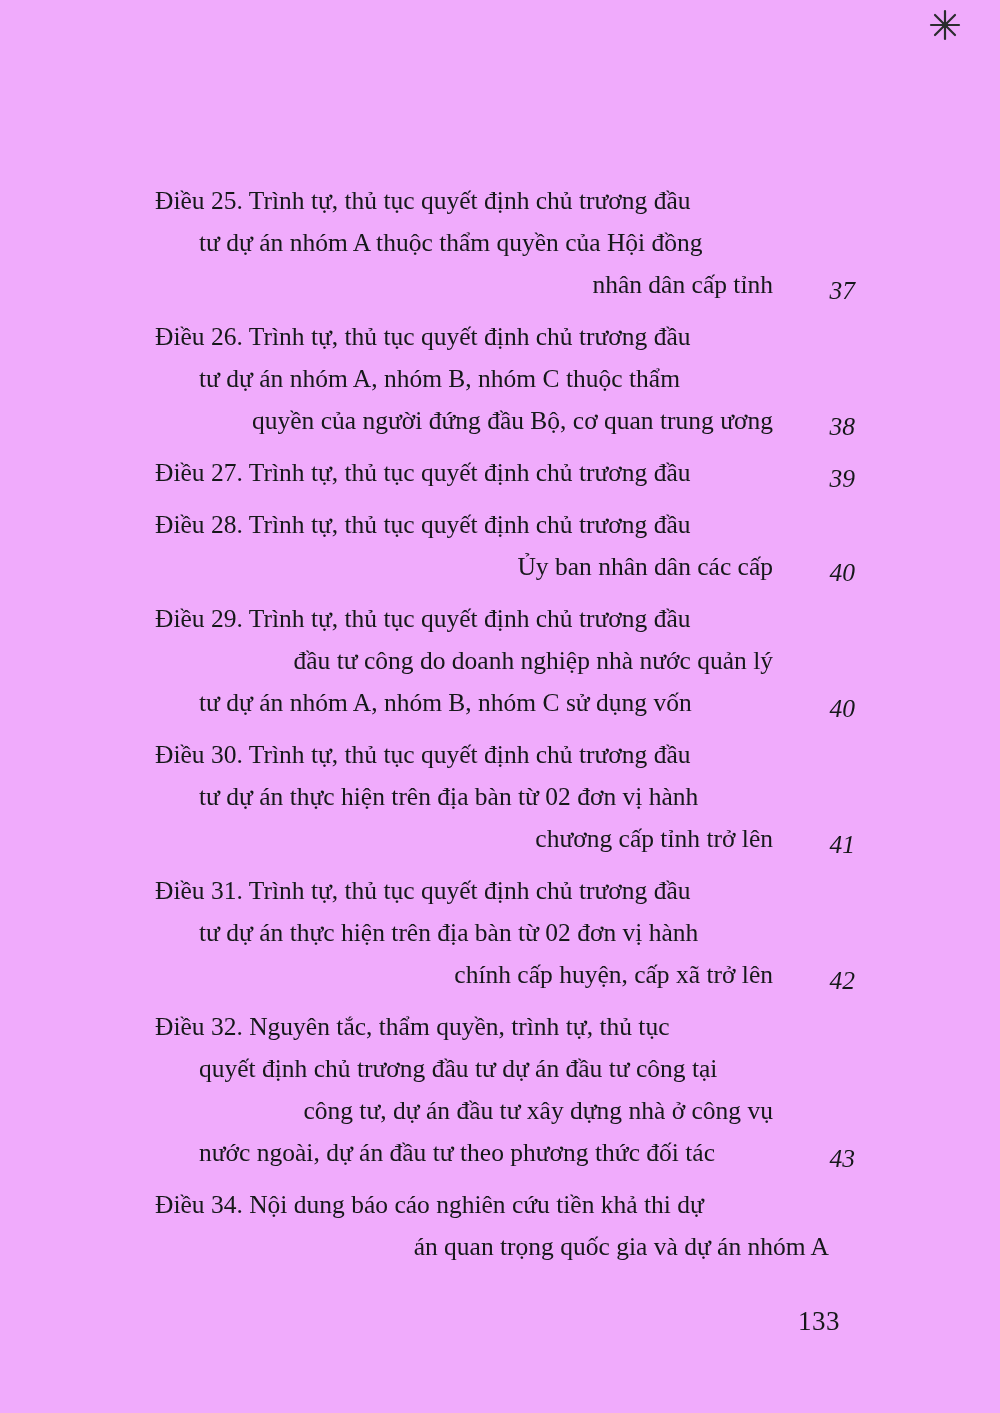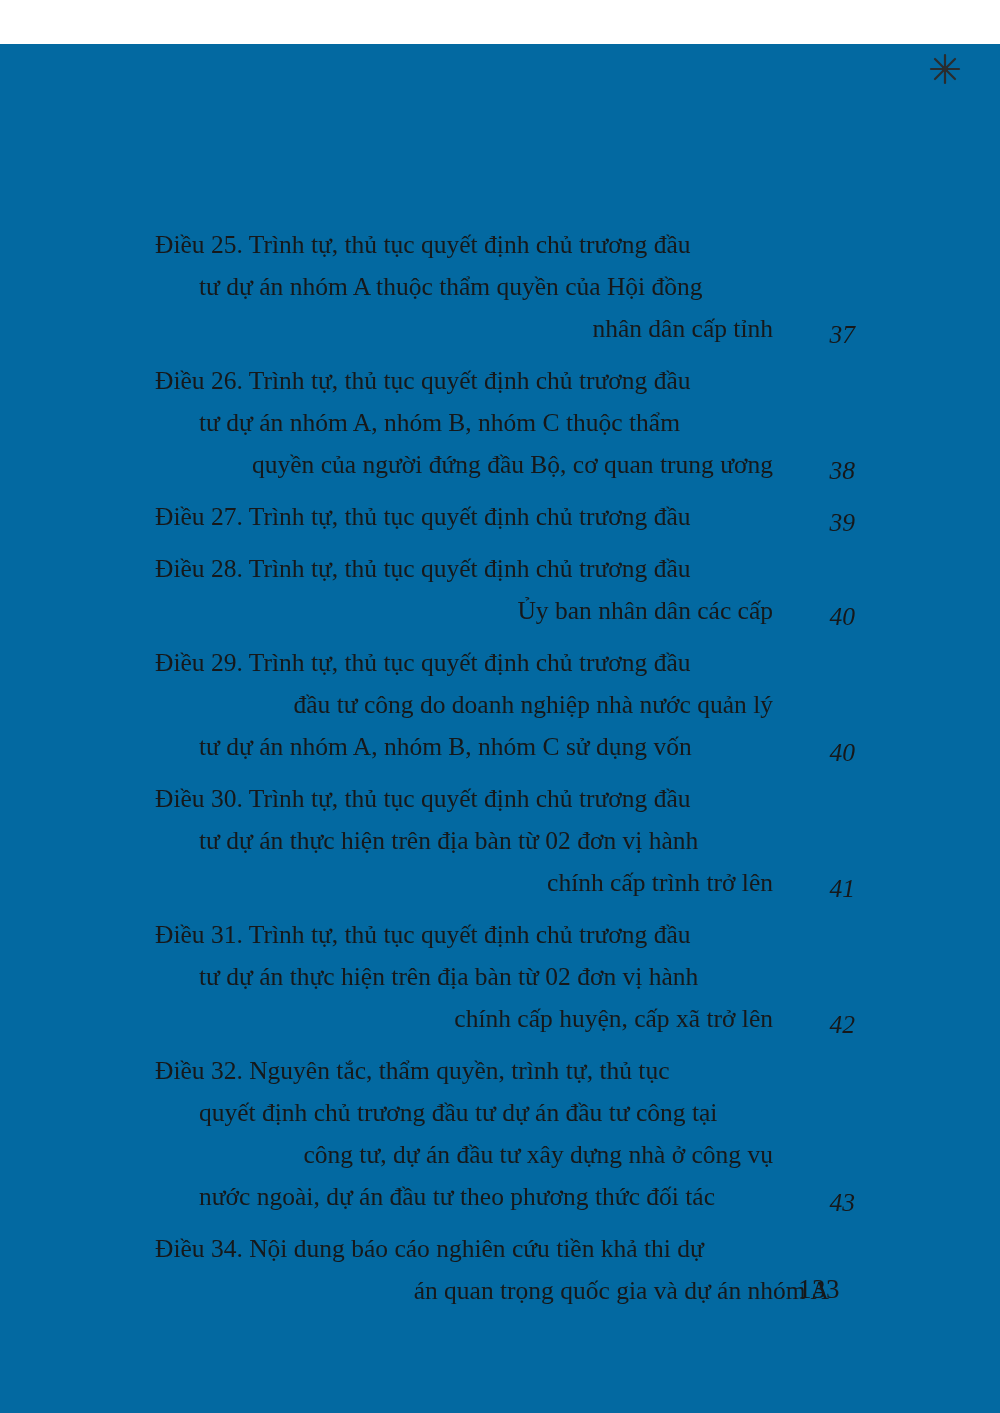"Điều 25. Trình tự, thủ" .page { background: #0369a1 -> #f0abfc; margin-top: 44px -> none }
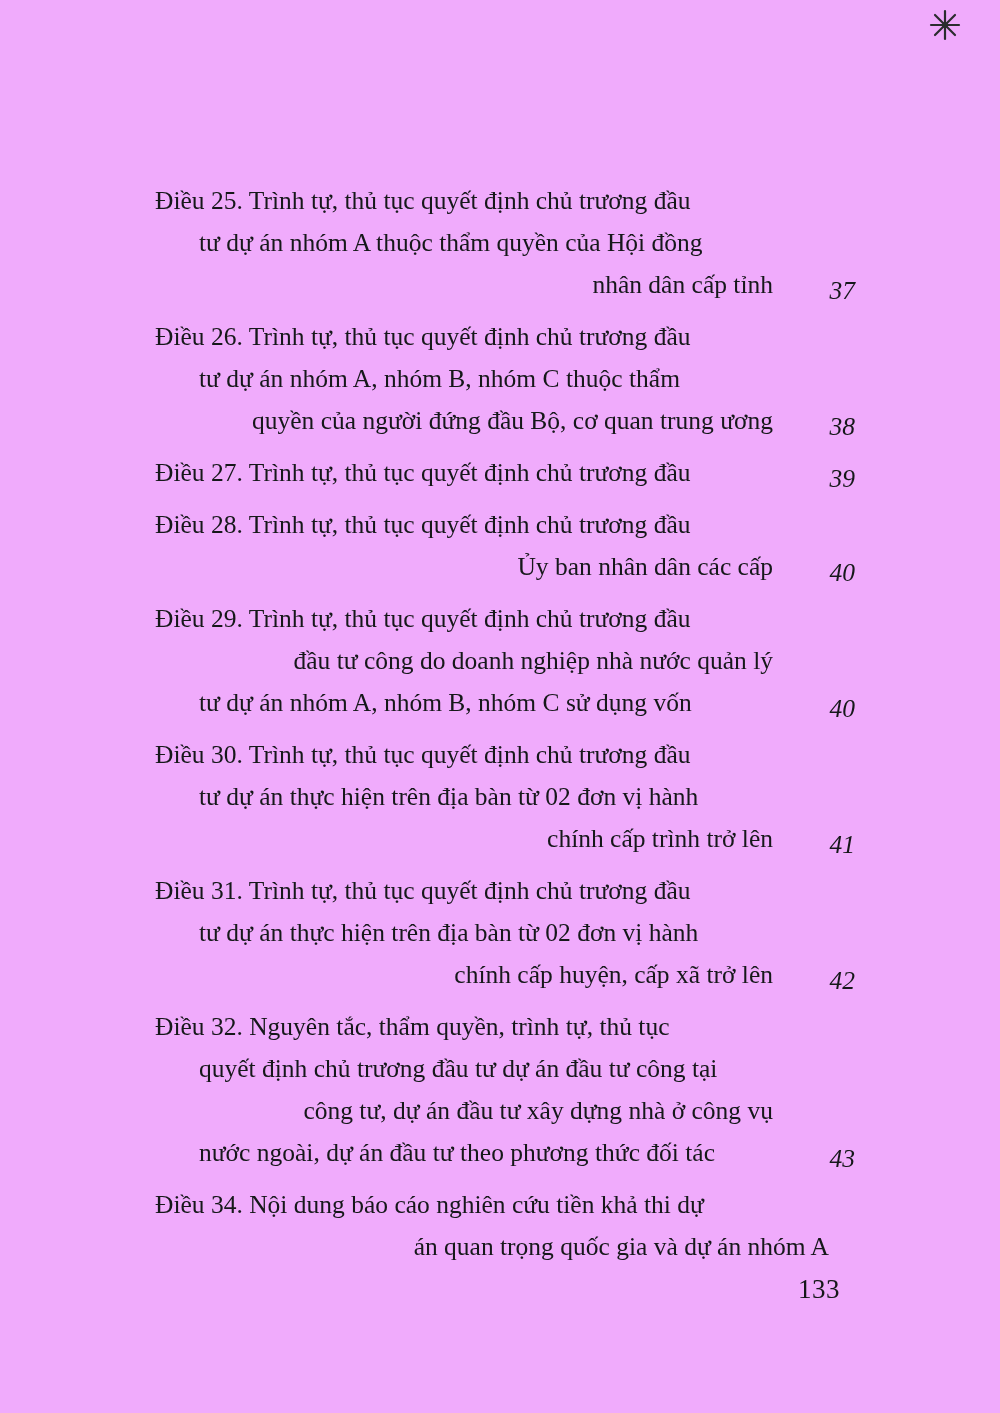"chính cấp trình trở lên" div.cont { text: chính cấp trình -> chương cấp tỉnh }
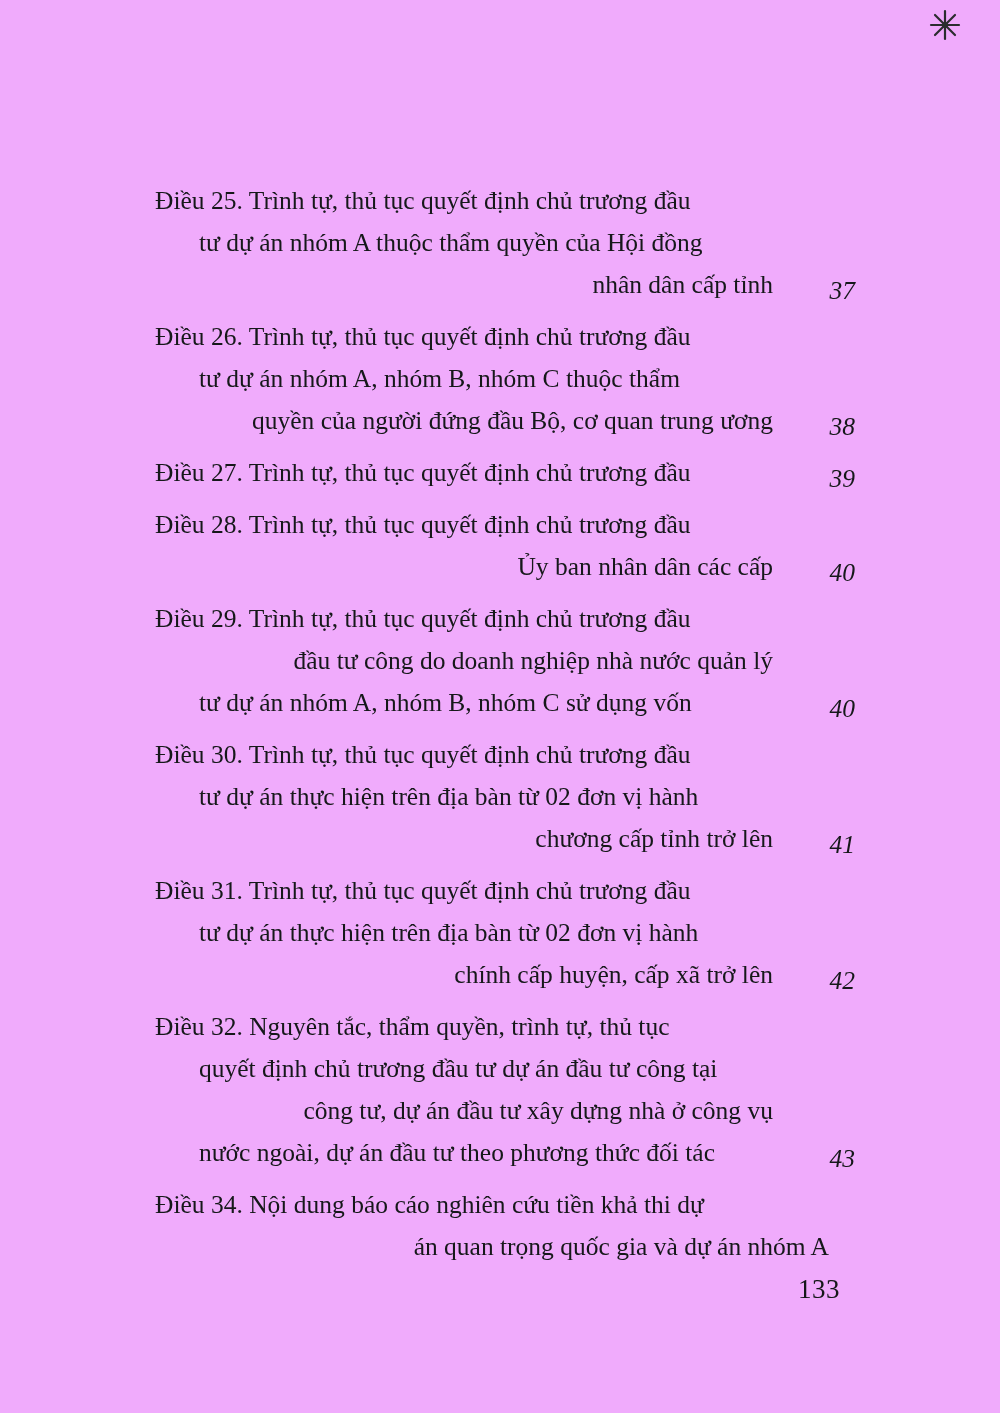"133" .folio { bottom: 108px -> 76px }
